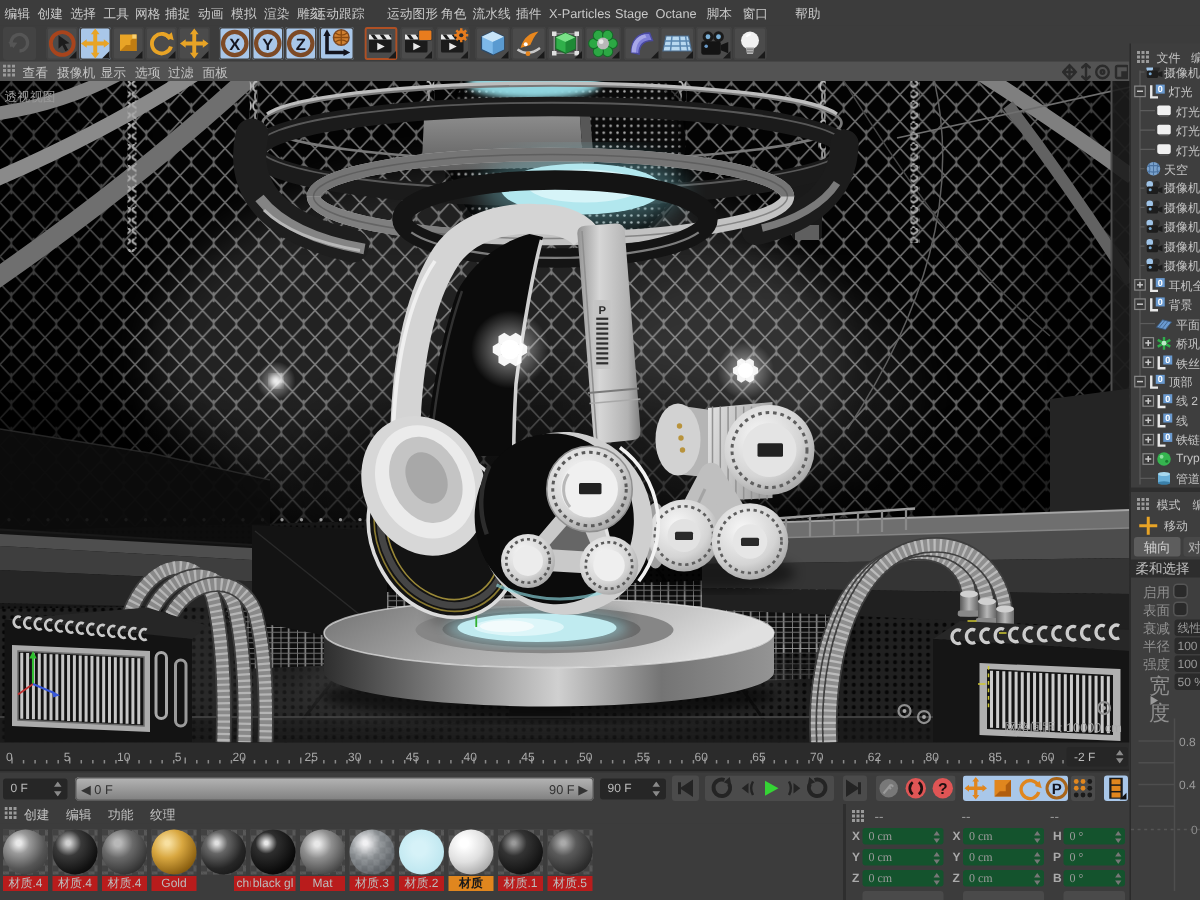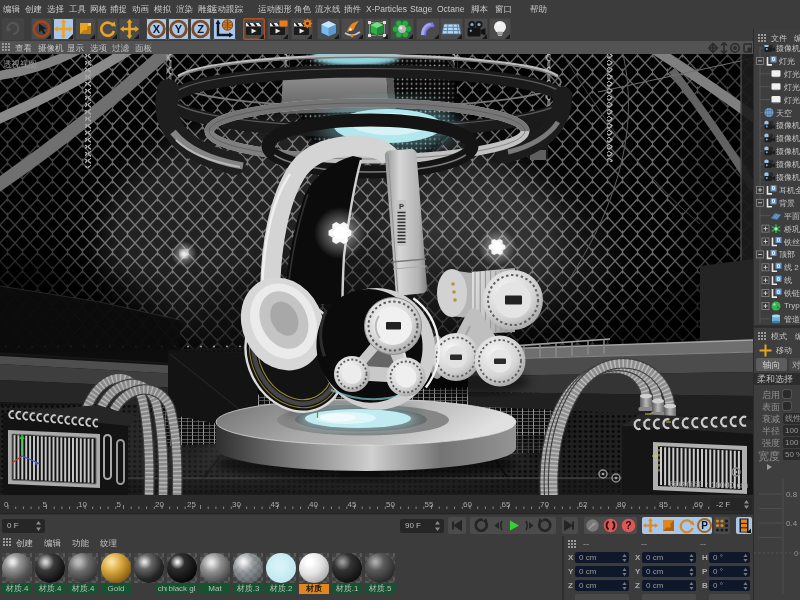"宽度" span { font-size: 11px -> 14px }
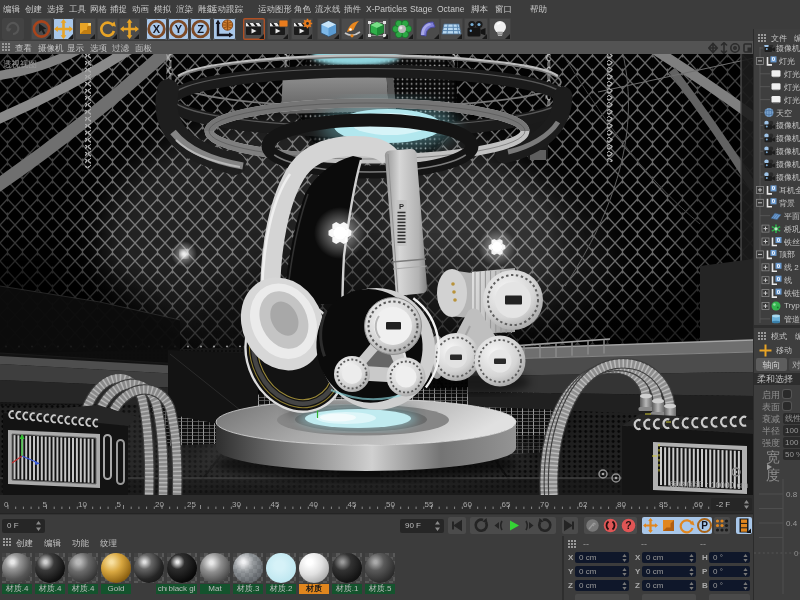"25" span { left: 187px -> 203px }
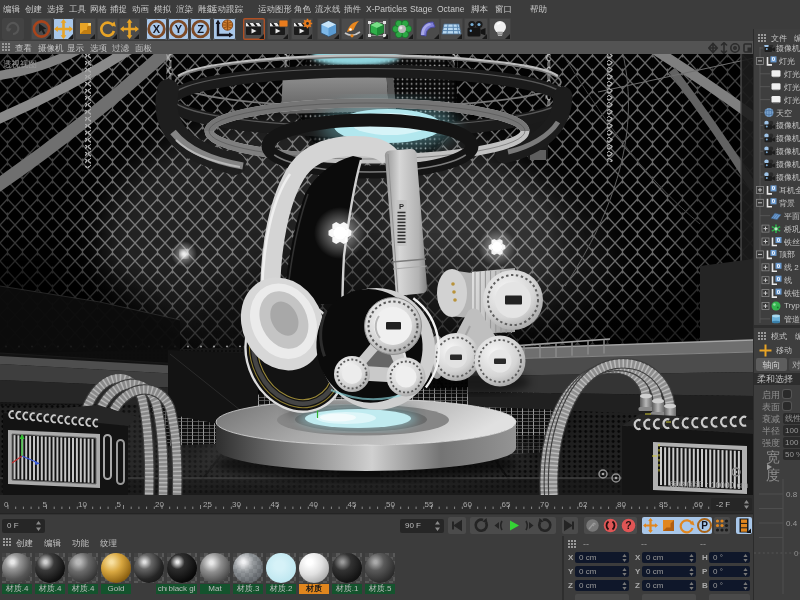"◀ 0 F" div { html: none -> <div> <span>◀ 0 F</span> <span>90 F ▶</span> </div> }
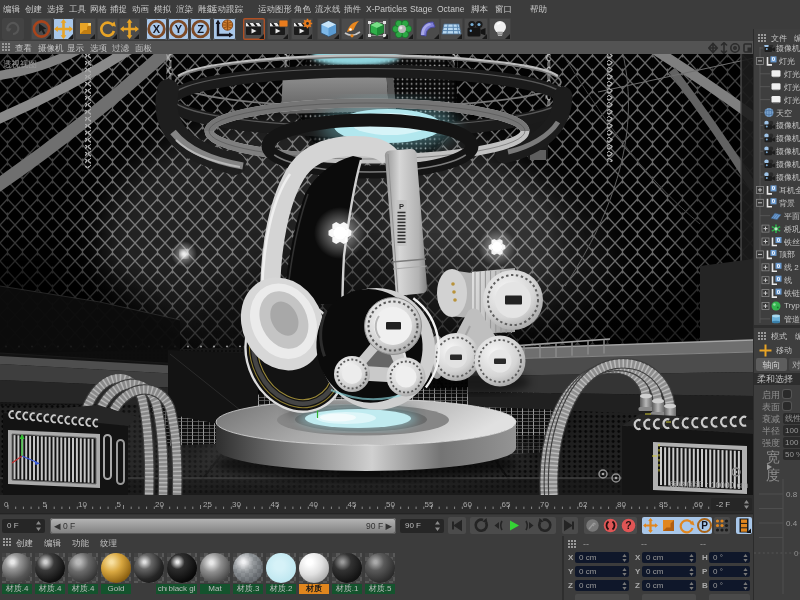"0 cm" .cfield { background: #0f172a -> #14532d; font-family: none -> Liberation Serif, serif }
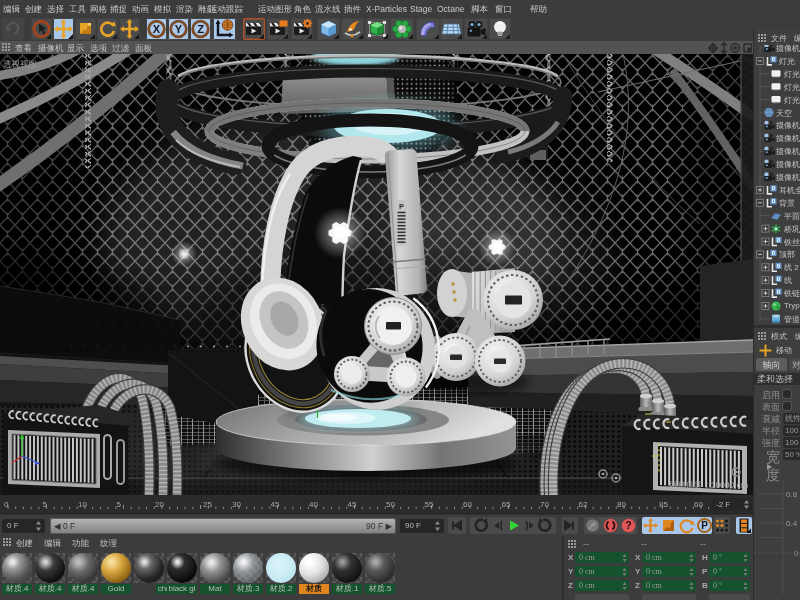"材质.4" .mlab { background: #14532d -> #b91c1c }
